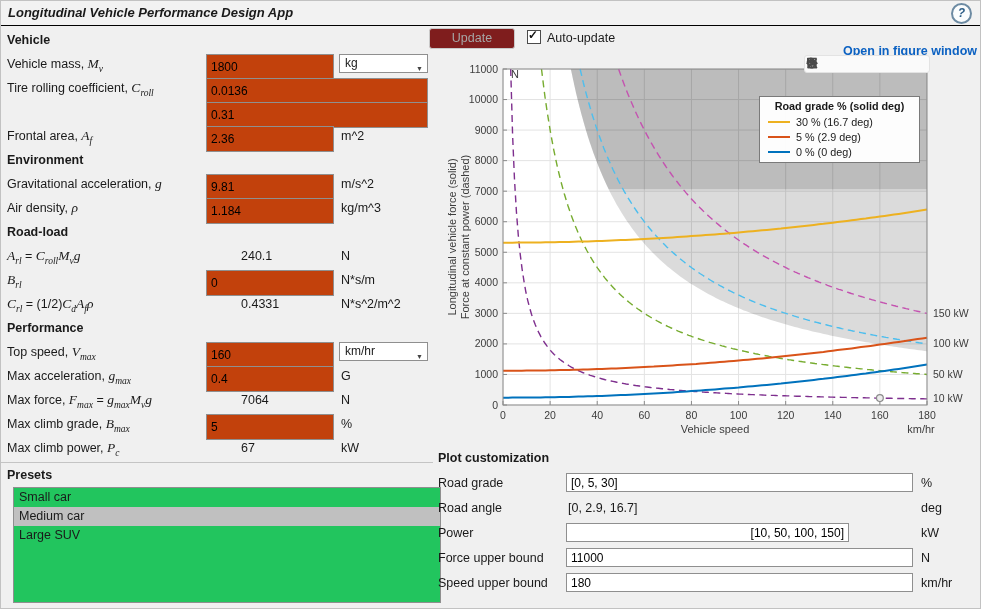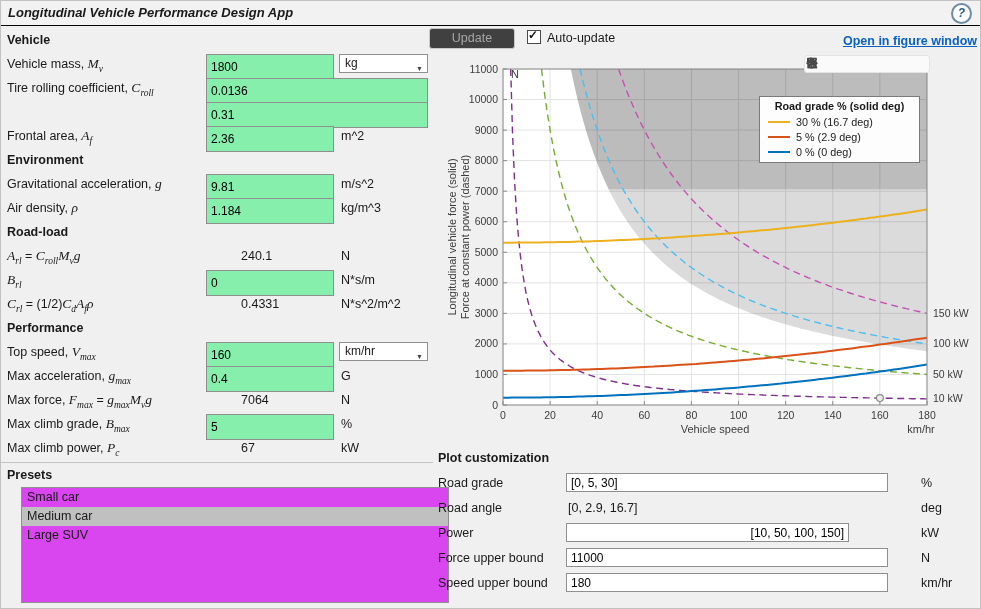"Update" .update-btn { background: #404040 -> #7f1d1d }
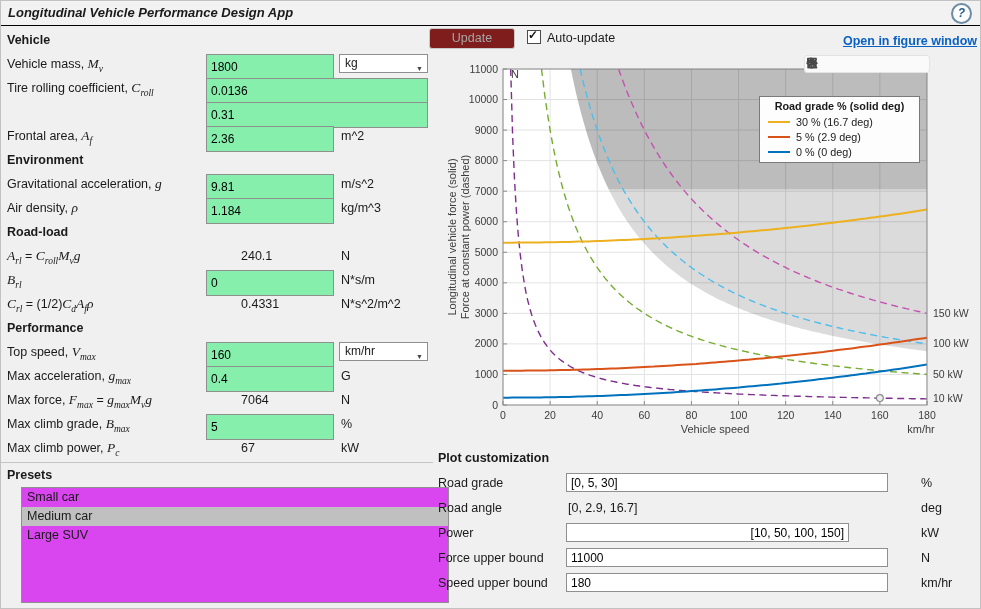"Open in figure window" .open-link { text-decoration: underline -> none; top: 9px -> 19px }
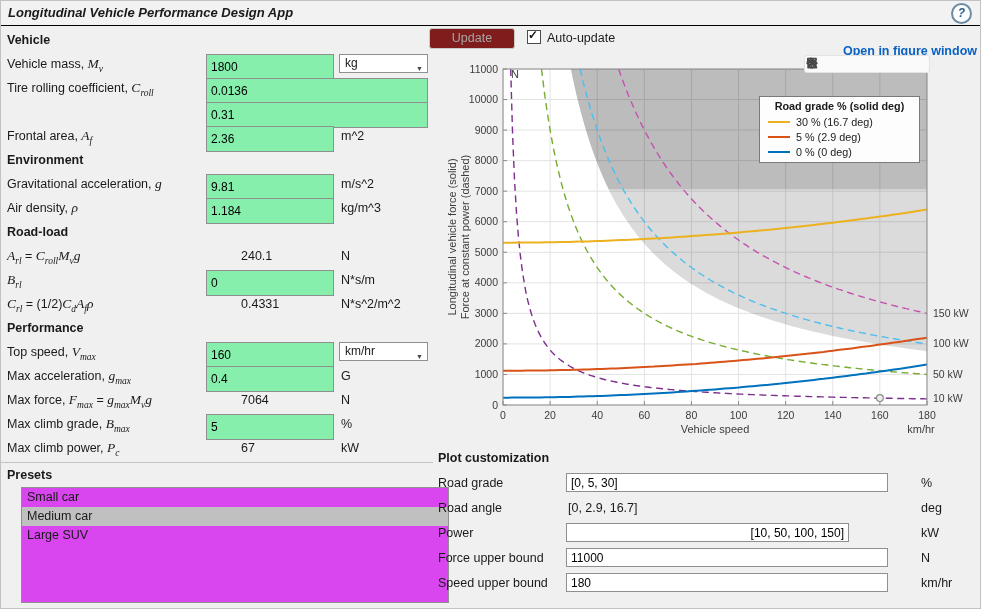"1800" .field-input { background: #86efac -> #c2410c }
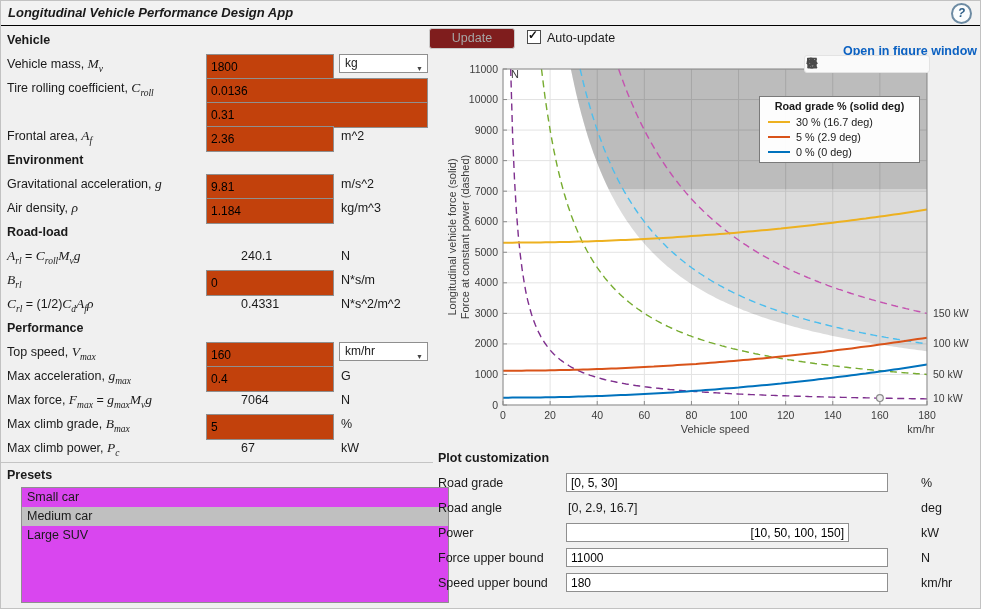"[0, 5, 30]" .pc-input { width: 322px -> 347px }
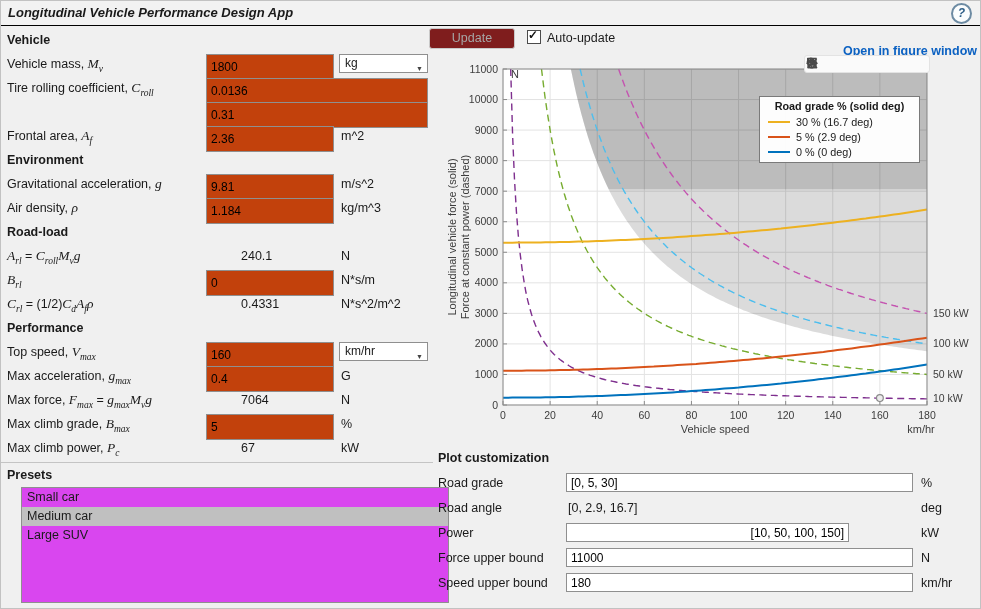"Small car" .listbox { background: #d946ef -> #22c55e; margin-left: 20px -> 12px }
